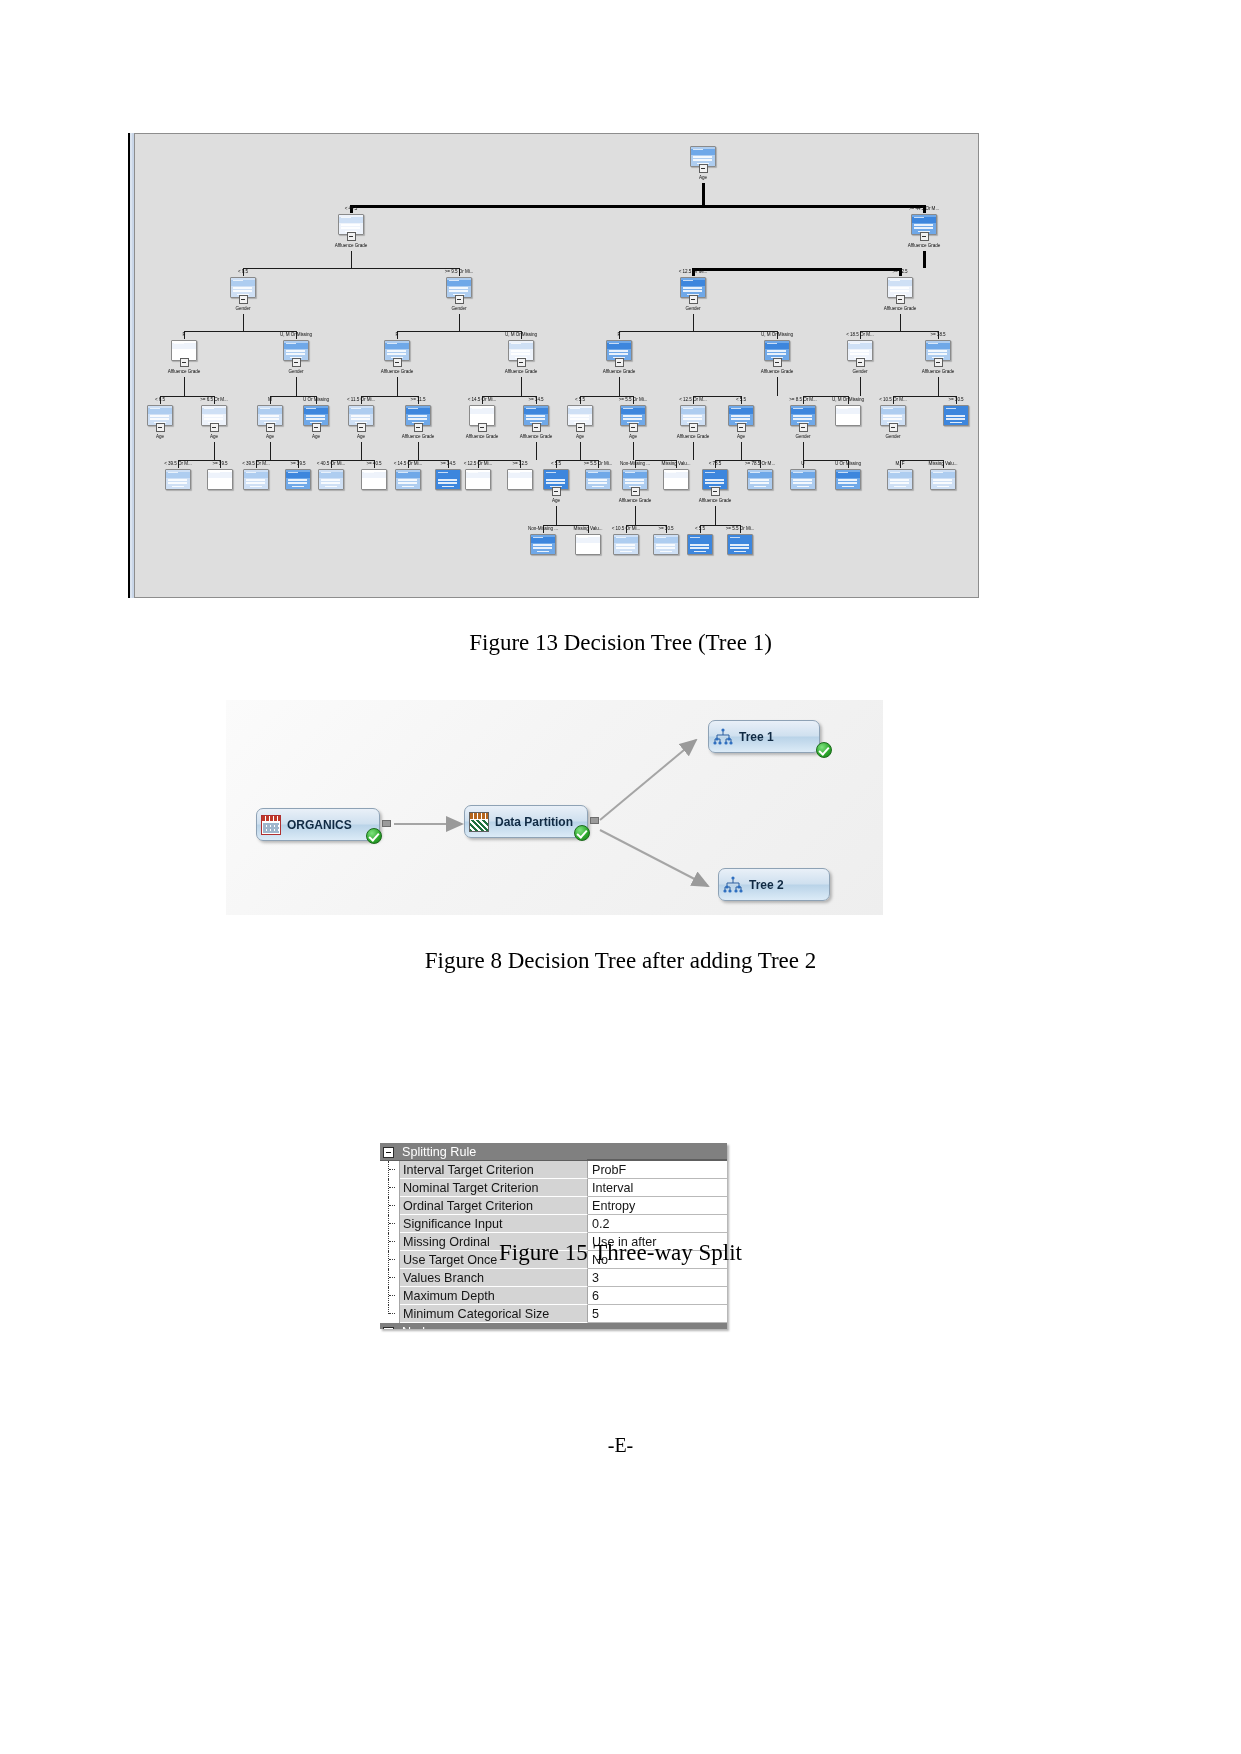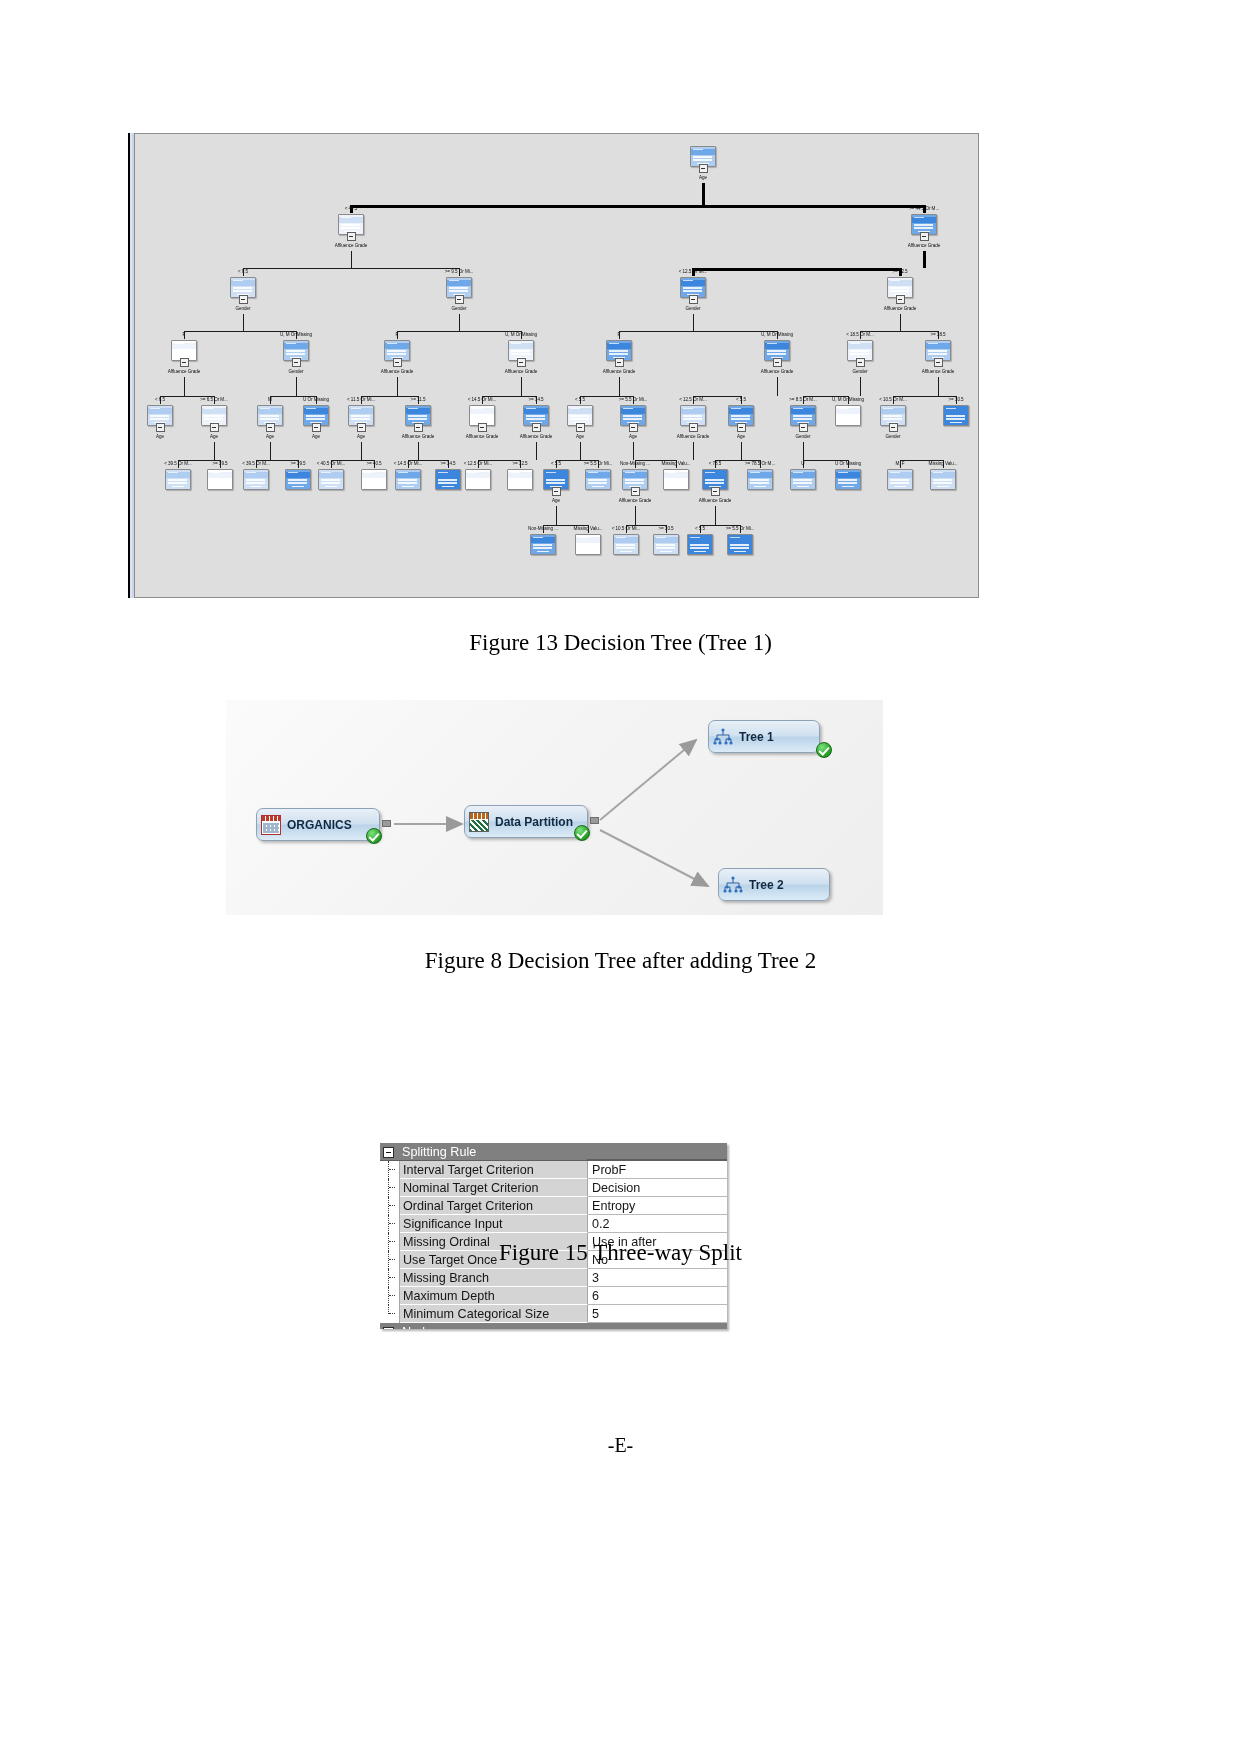"Decision" div.pg-val { text: Decision -> Interval }
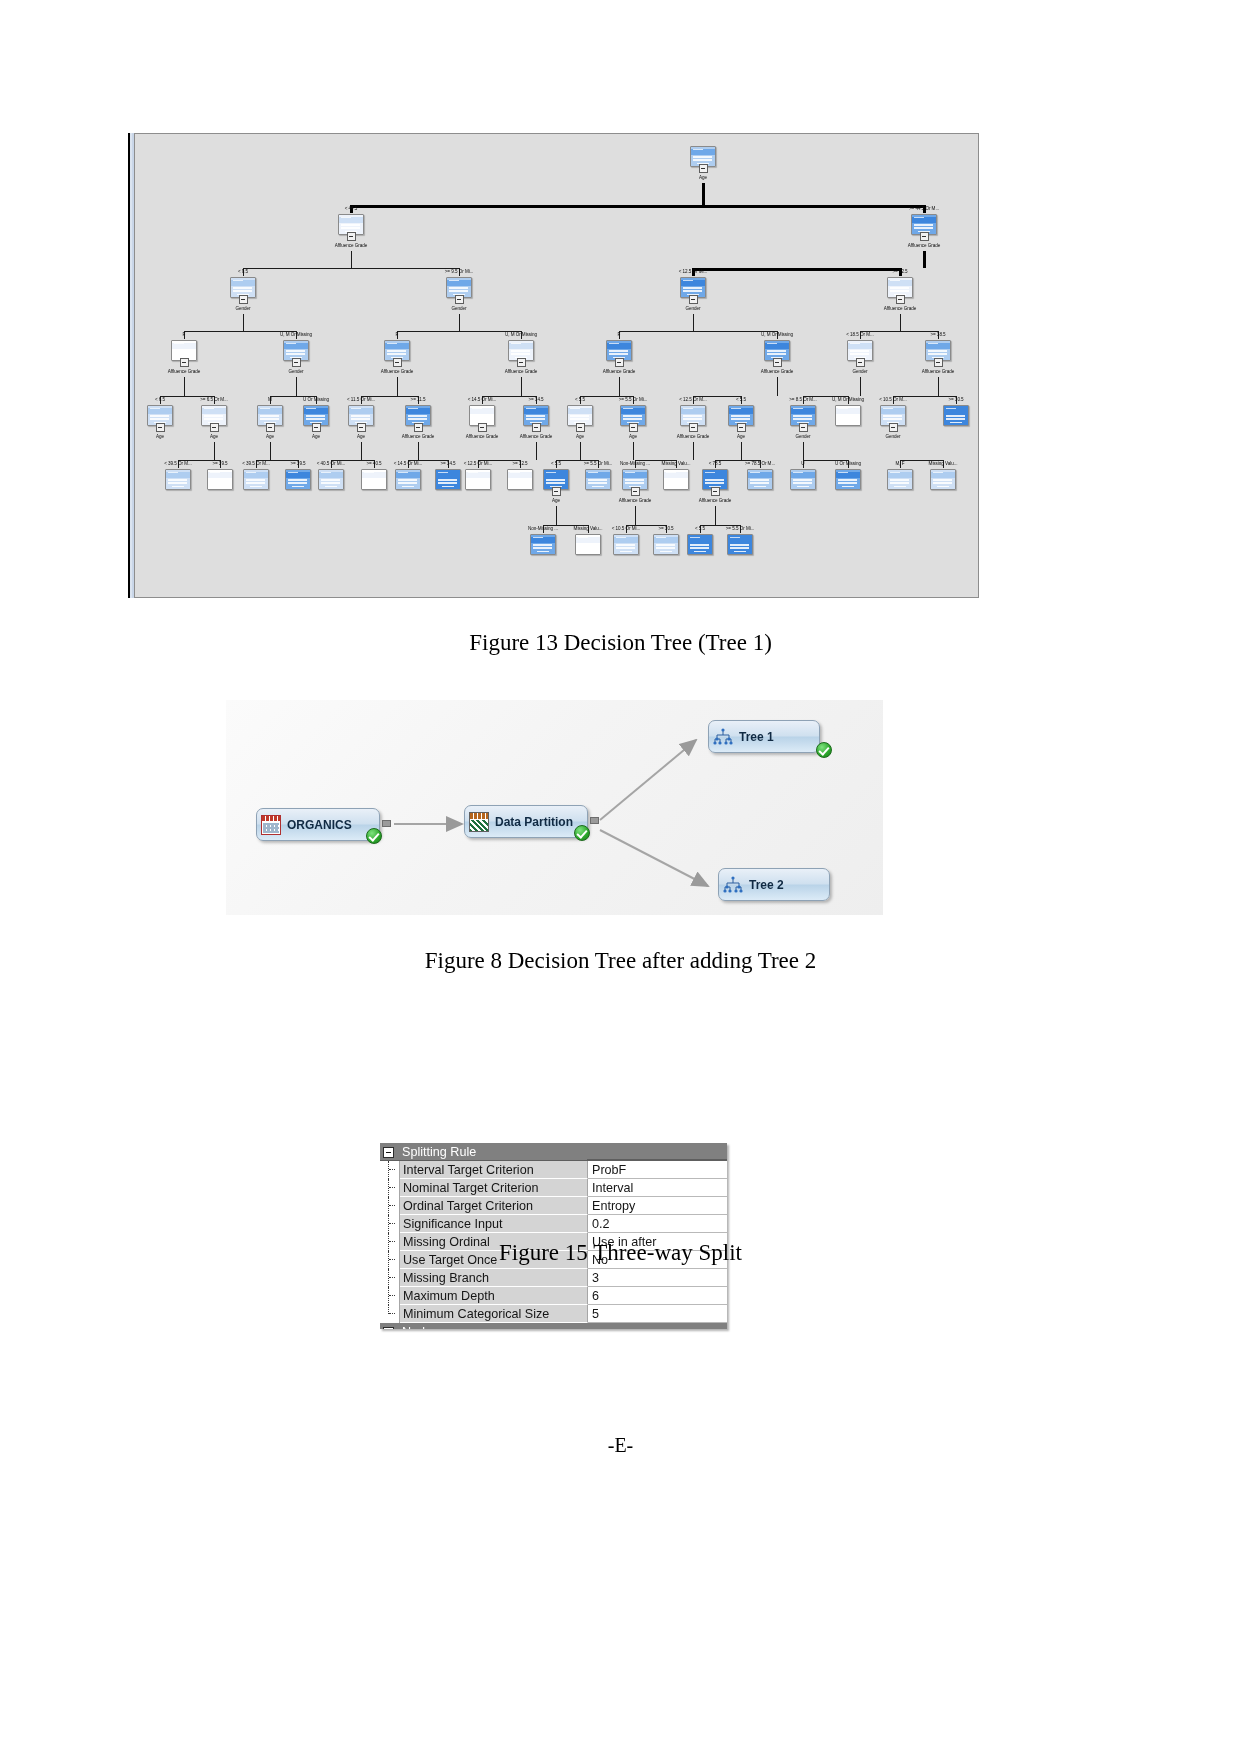"Missing Branch" div.pg-name { text: Missing -> Values }
